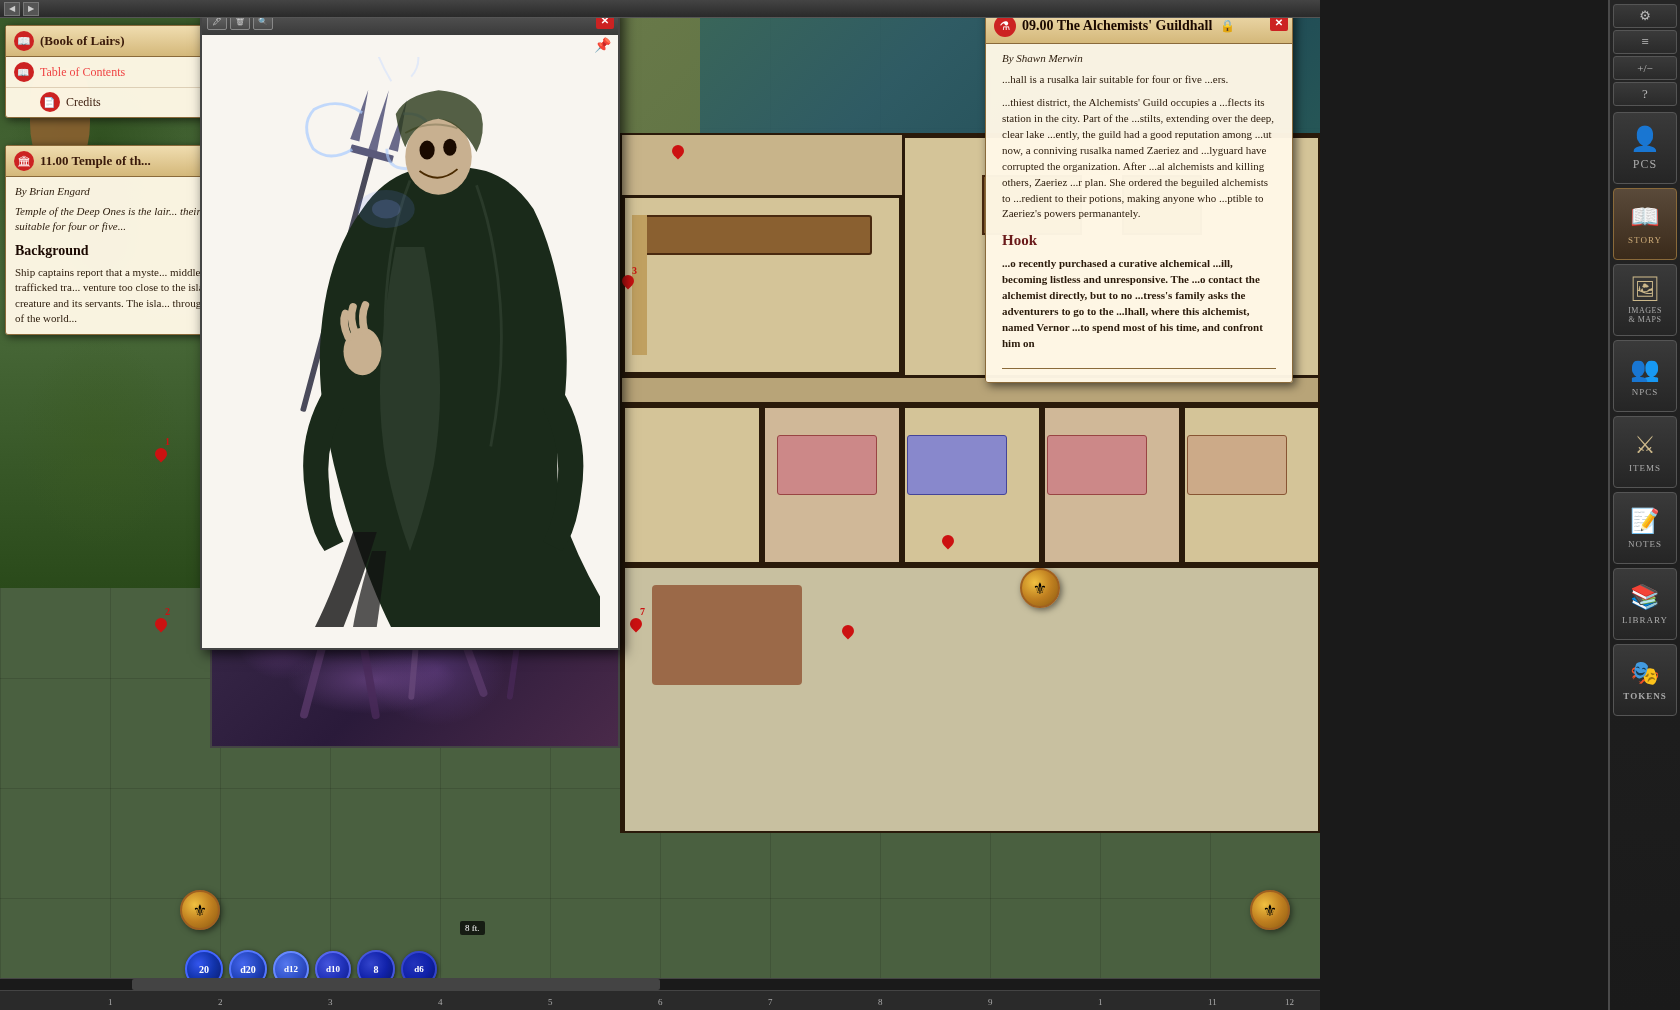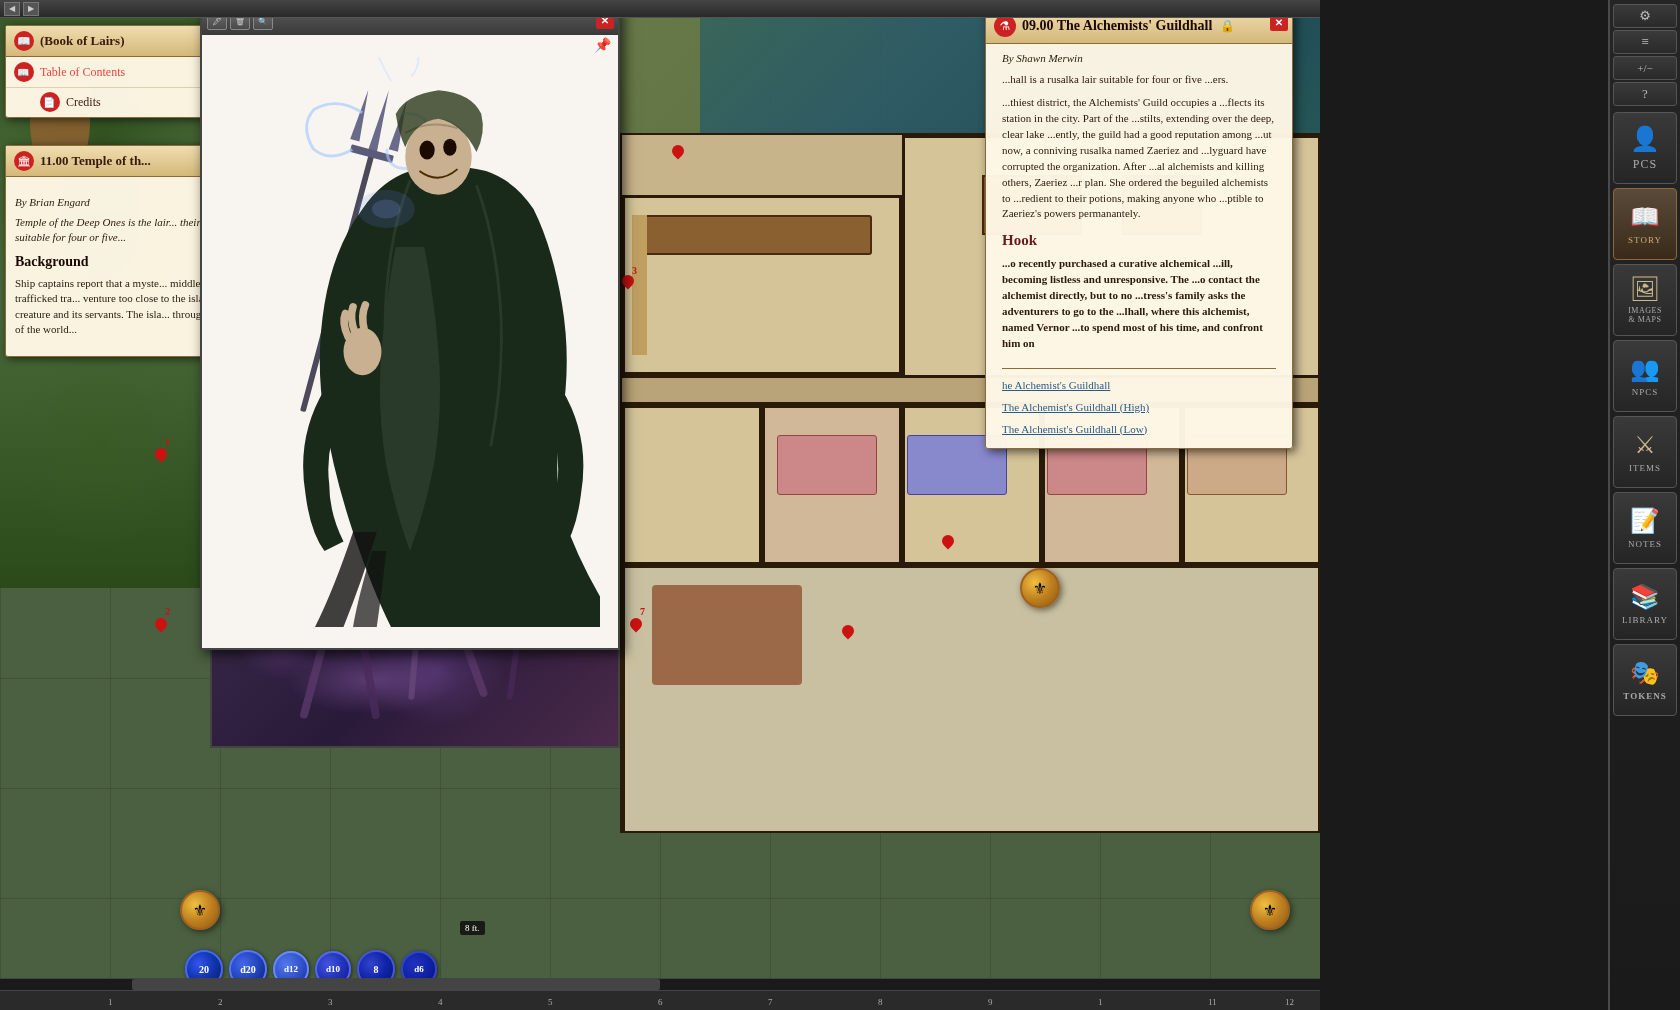"By Brian Engard" div { padding: 18px 9px -> 7px 9px }
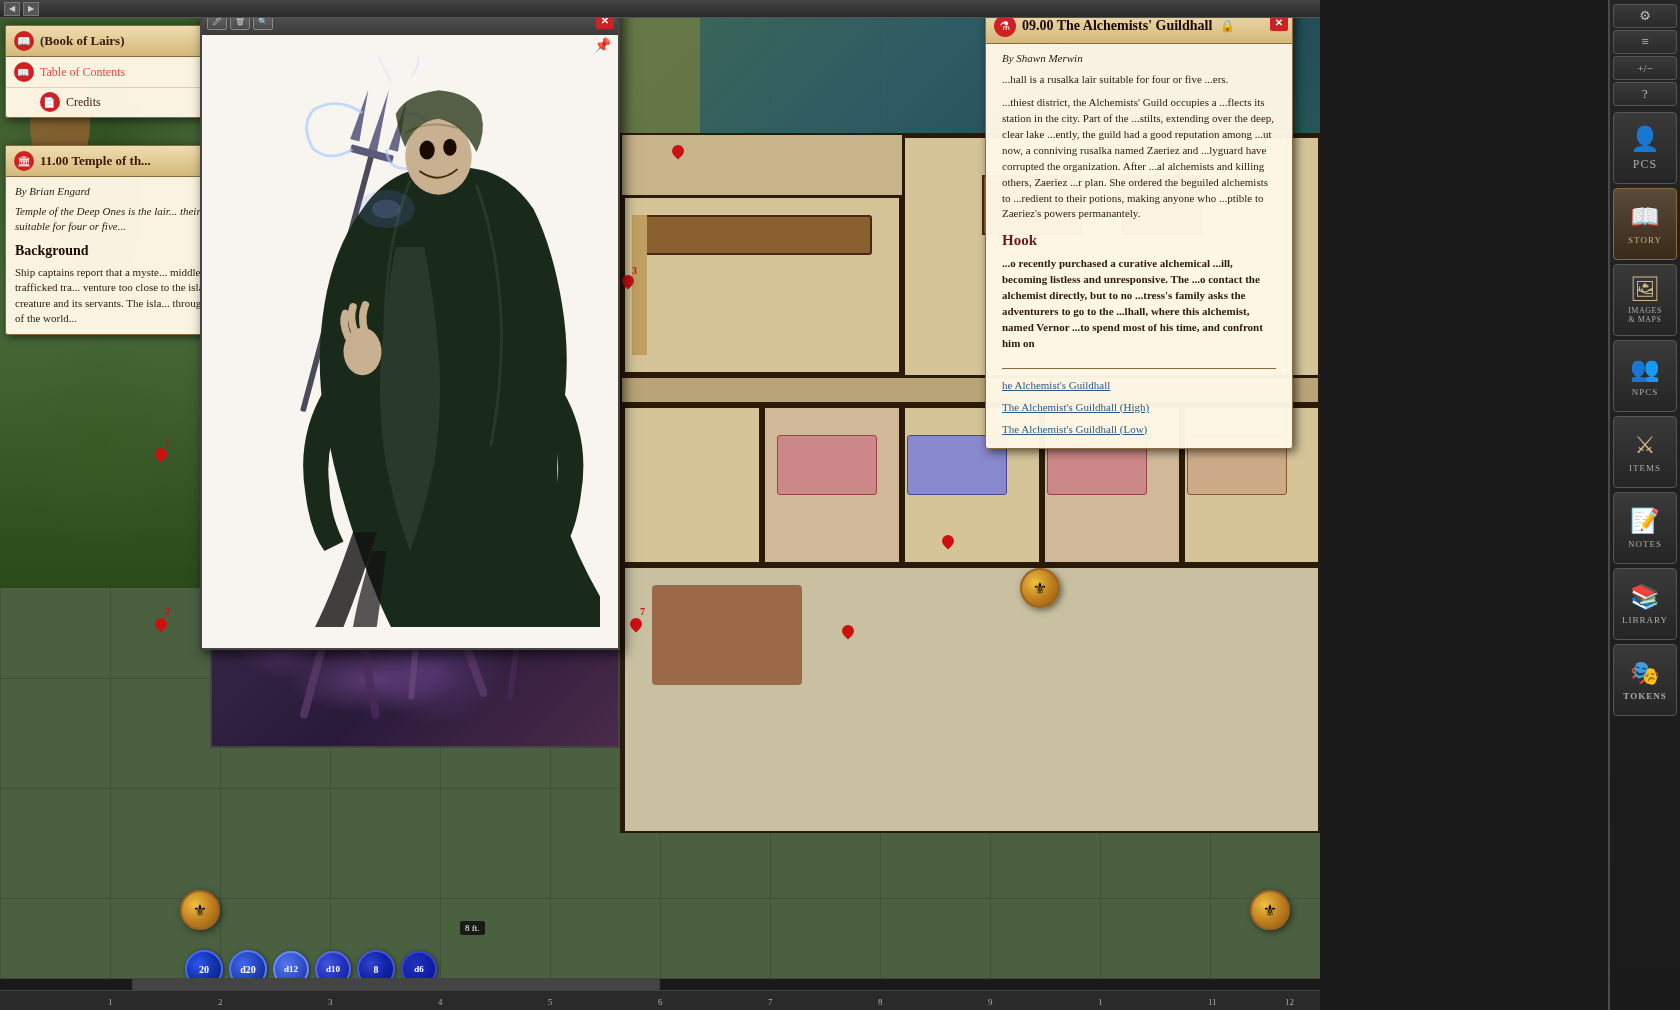"he Alchemist's Guildhall" div { html: <div> <div>he Alchemist's Guildhall</div> <div>The Alchemist's Guildhall (High)</div> <div>The Alchemist's Guildhall (Low)</div> </div> -> none }
